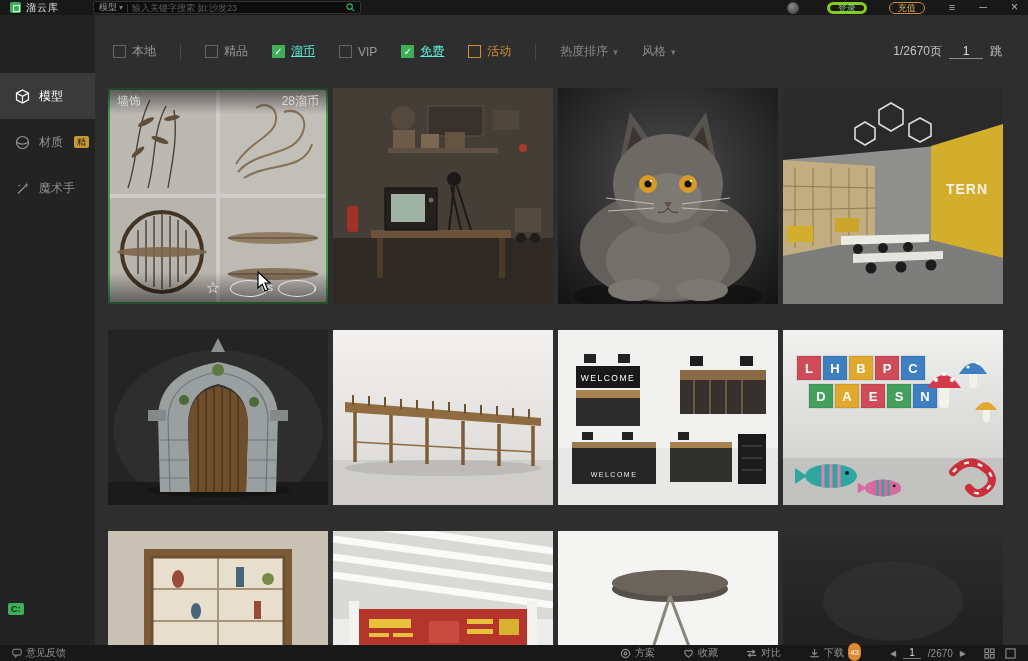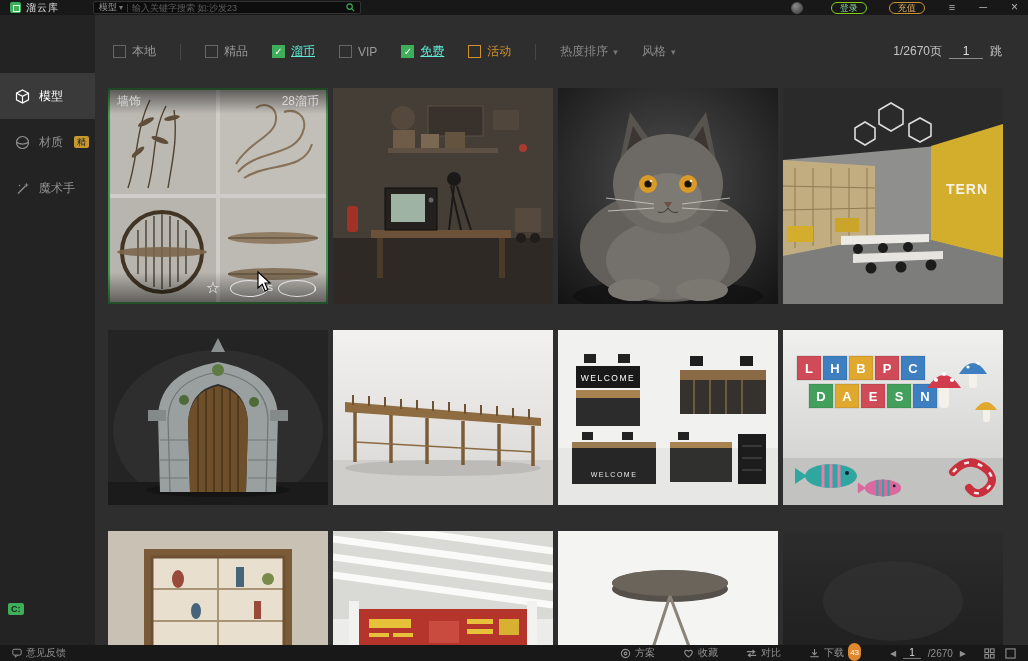"登录" .pill.login { border: 1px solid #84cc16 -> 3px solid #84cc16 }
